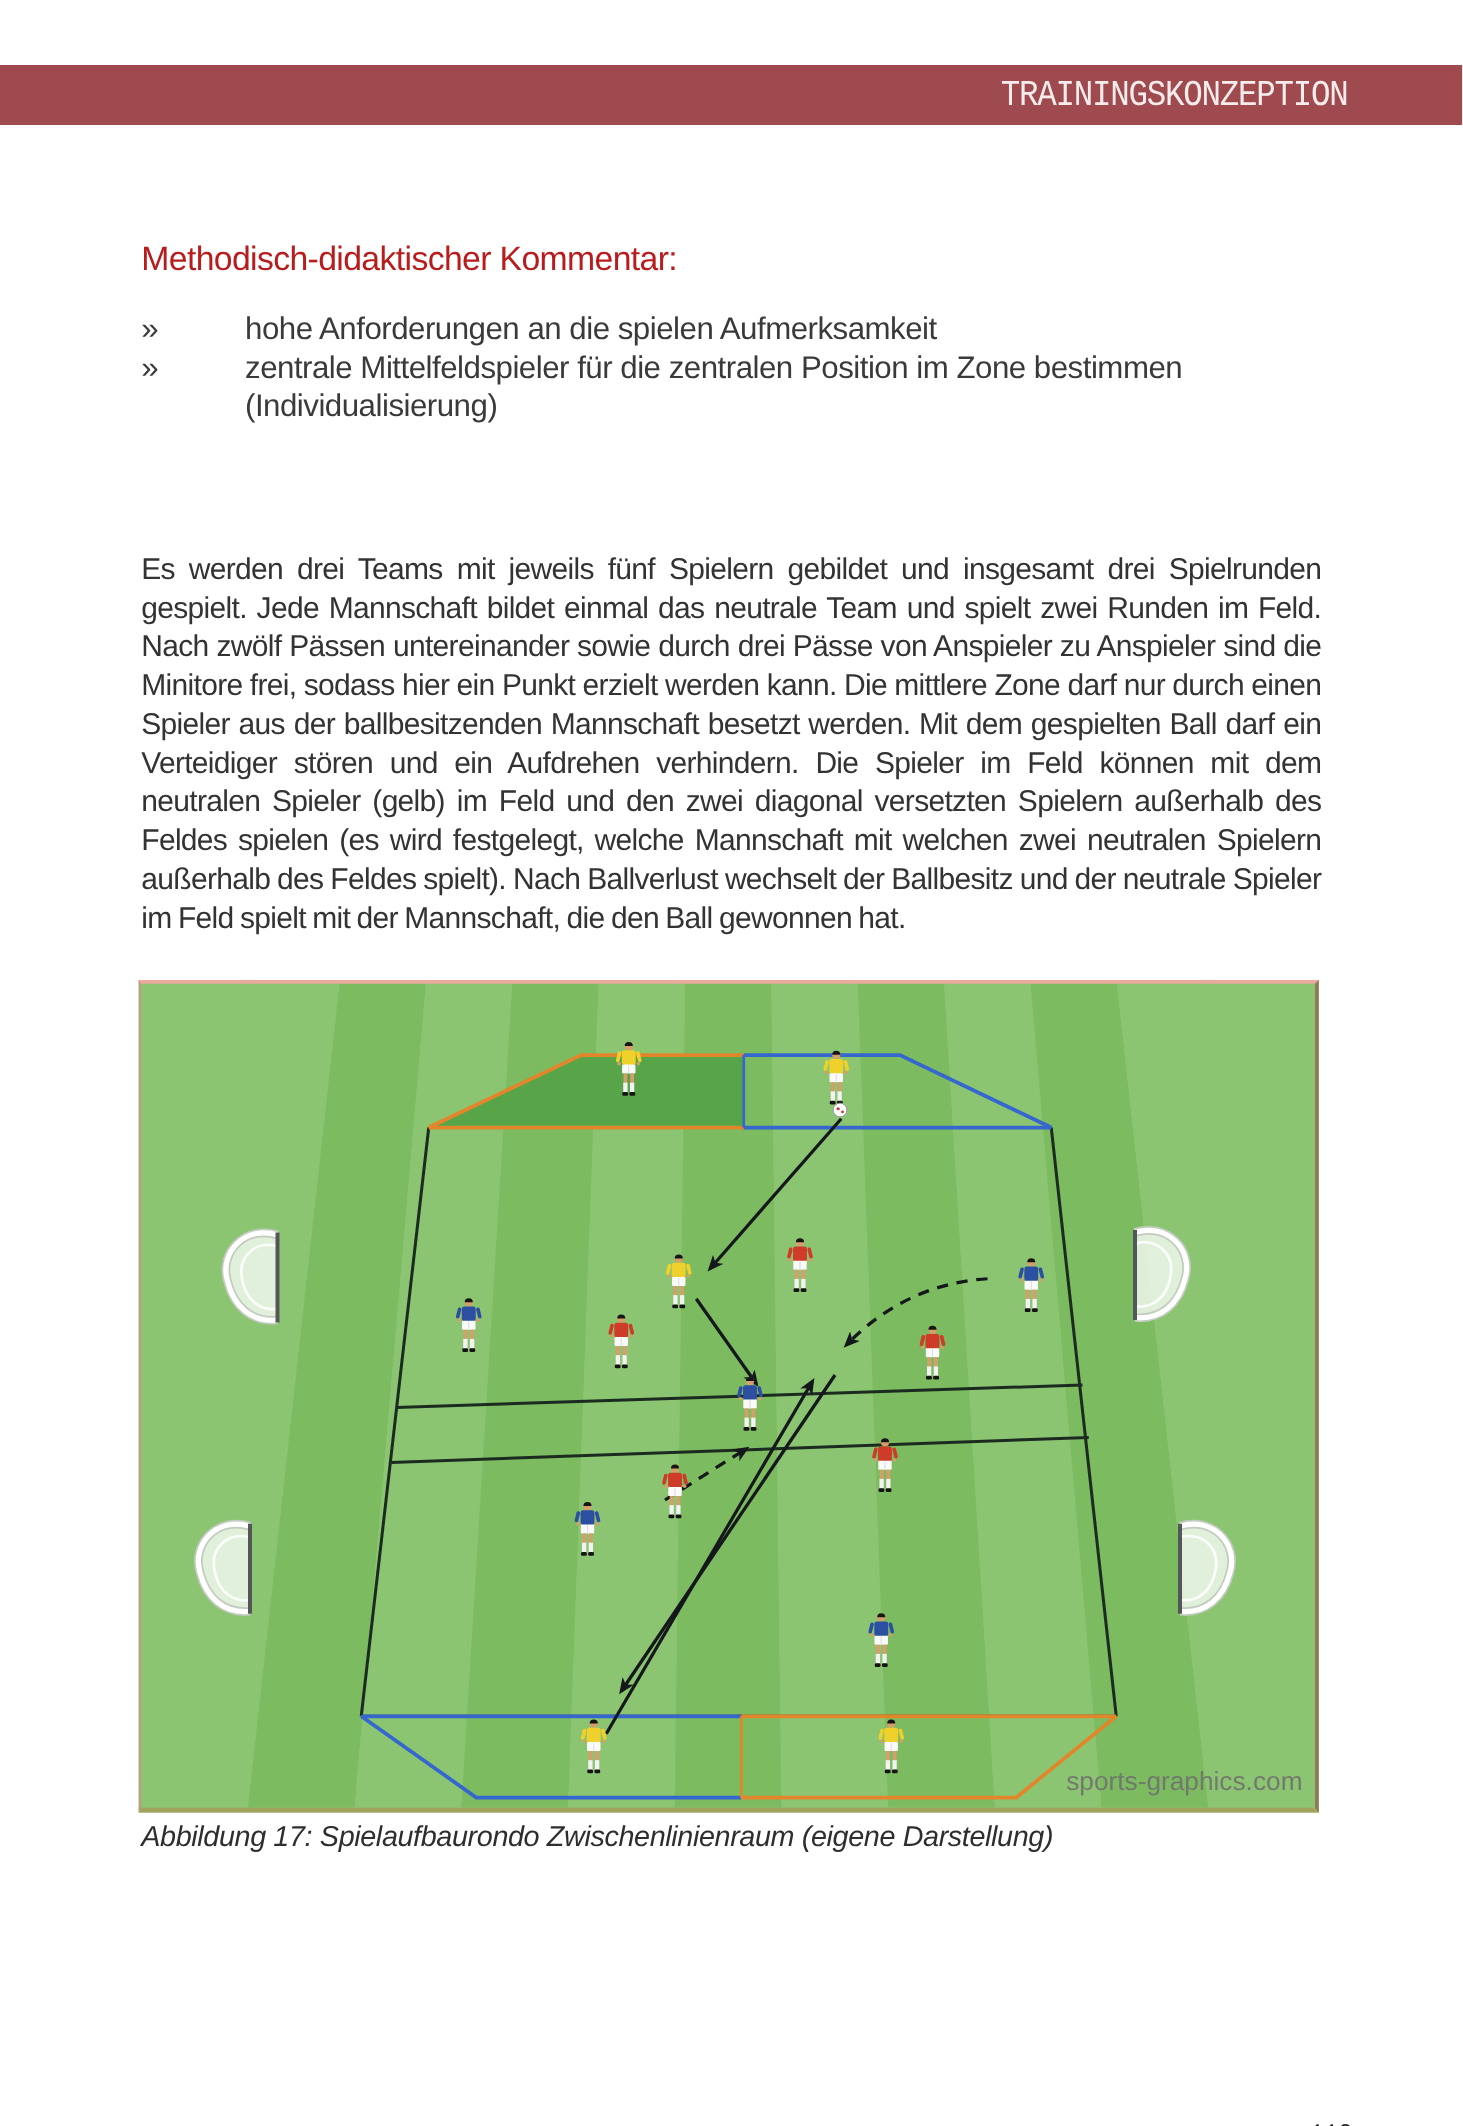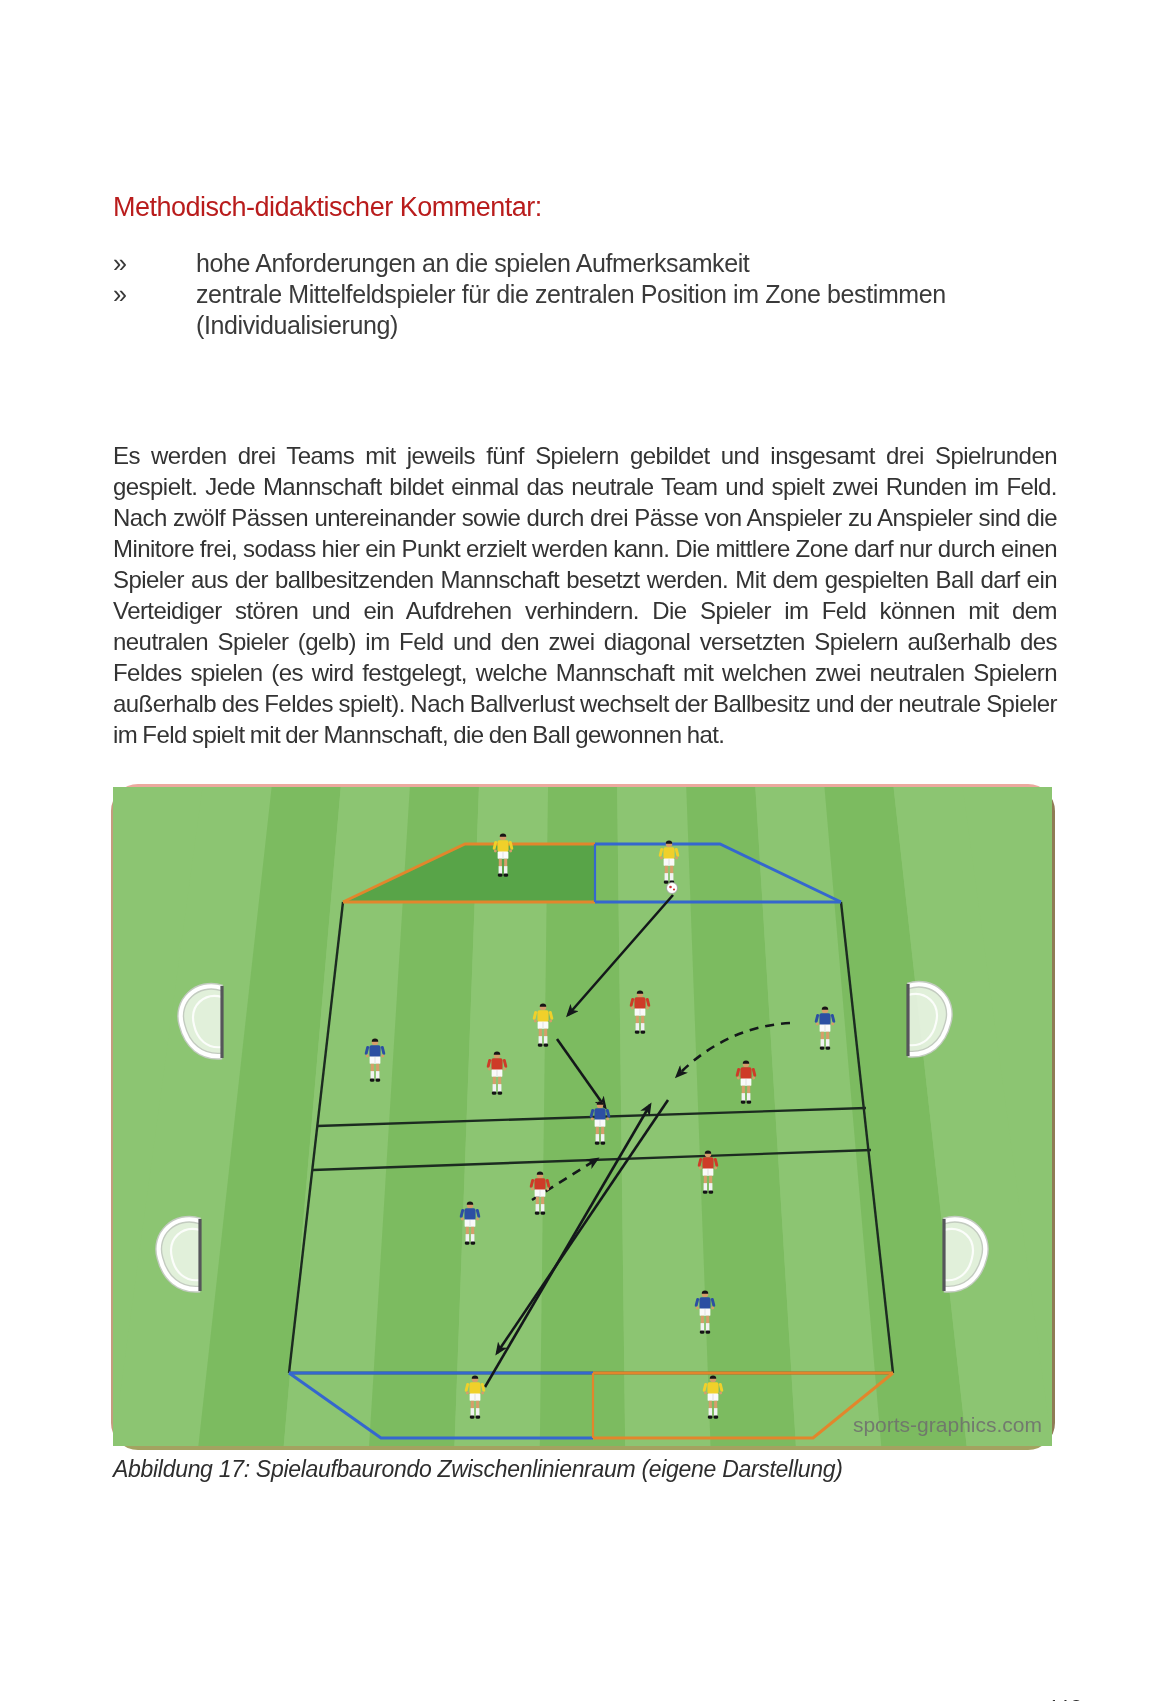"TRAININGSKONZEPTION" div.header-bar { html: none -> <div> <span>TRAININGSKONZEPTION</span> </div> }
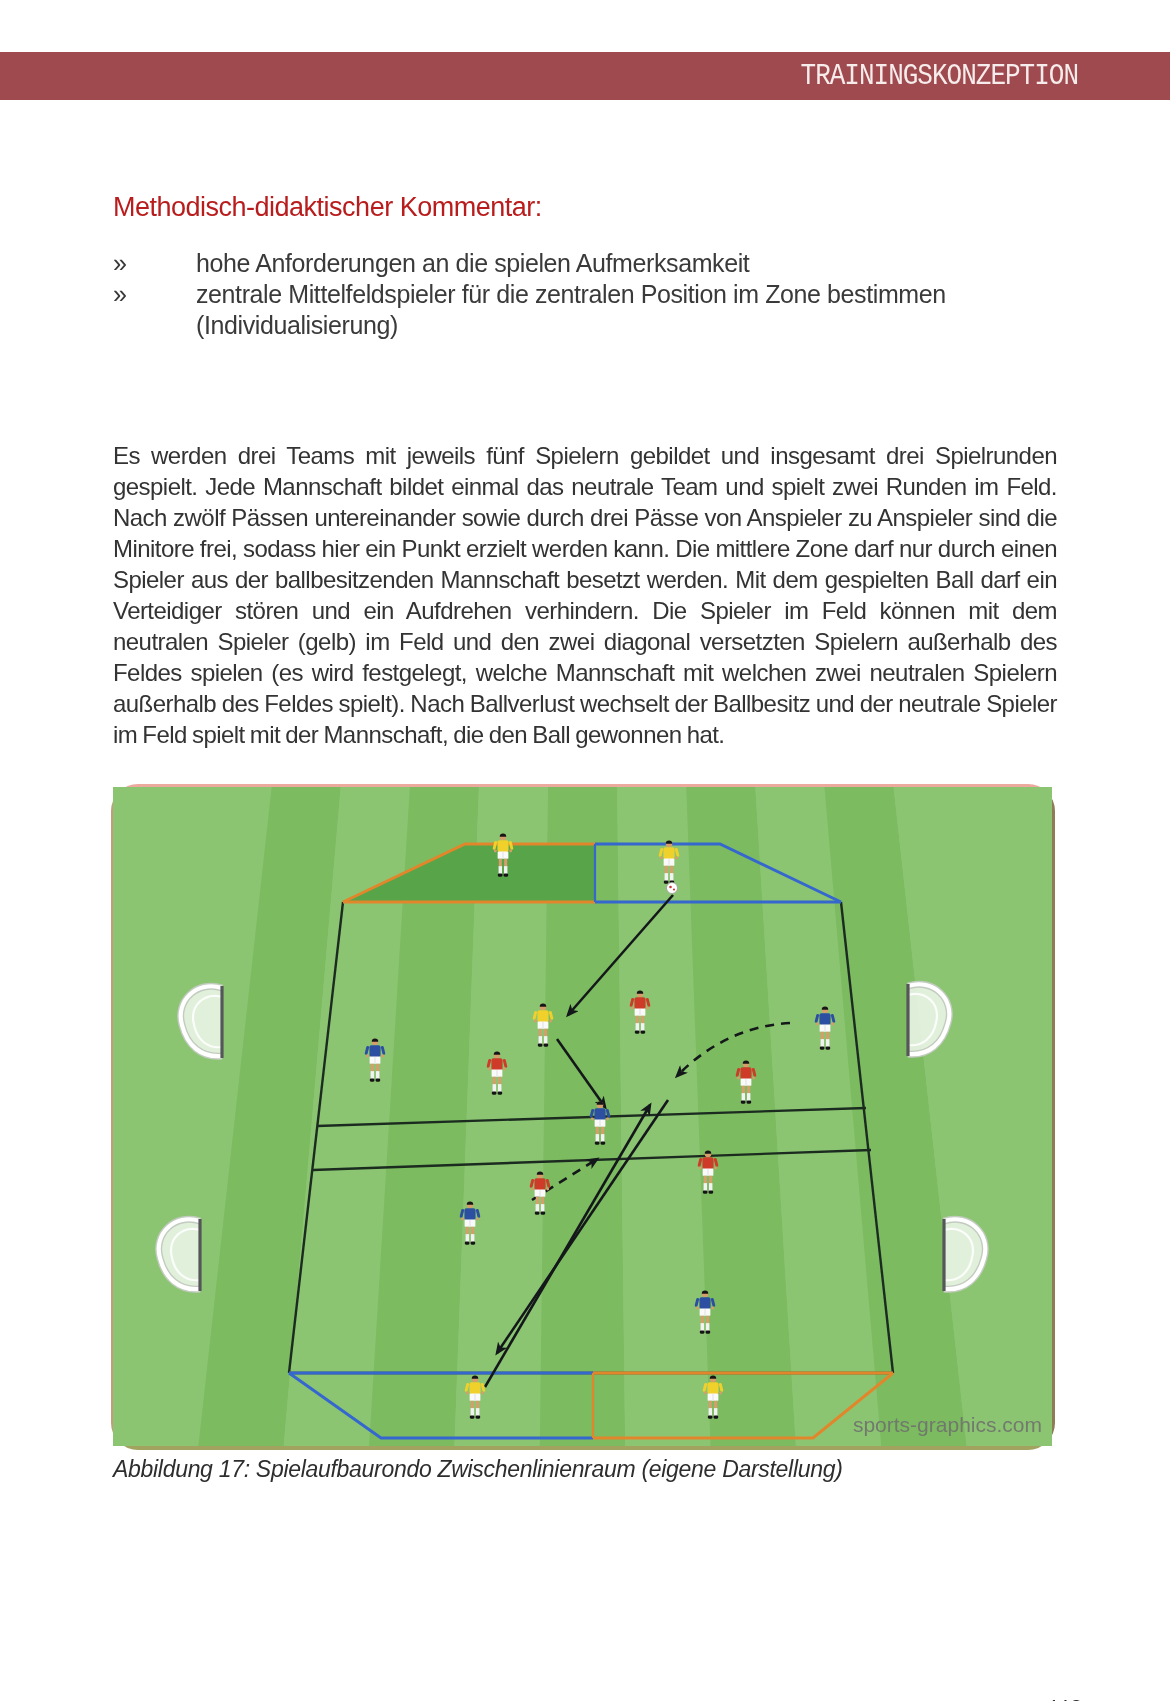"sports-graphics.com" .figure-wrap { border-radius: 27px -> none }
